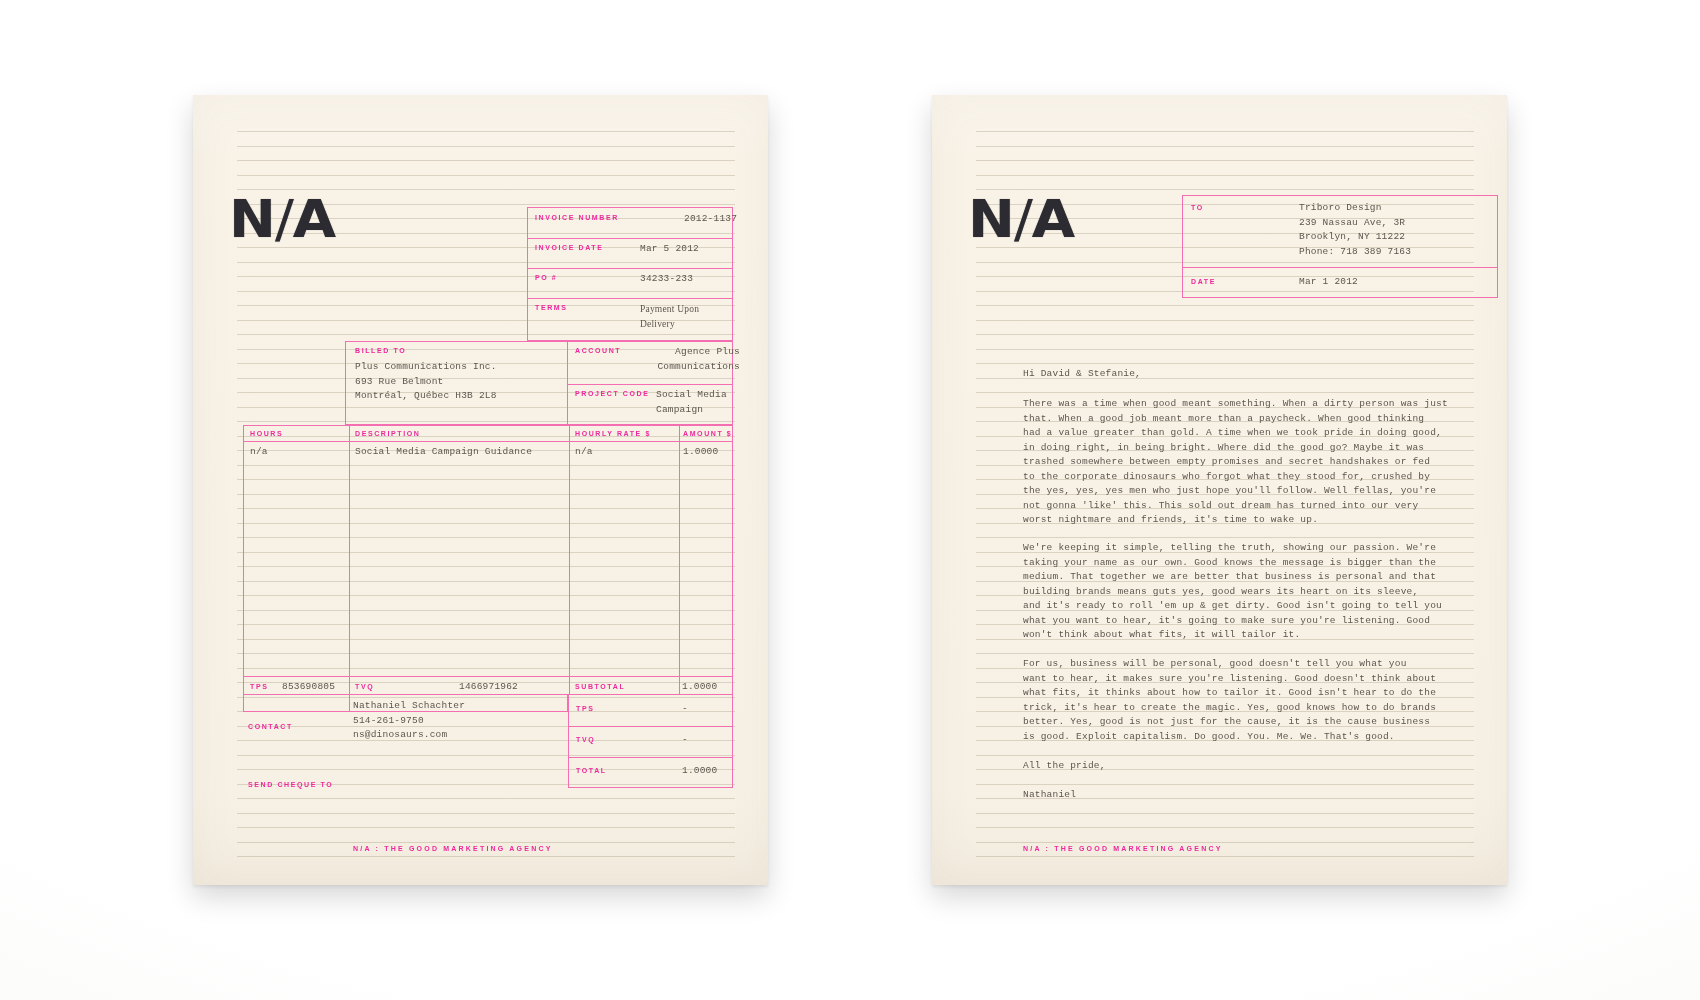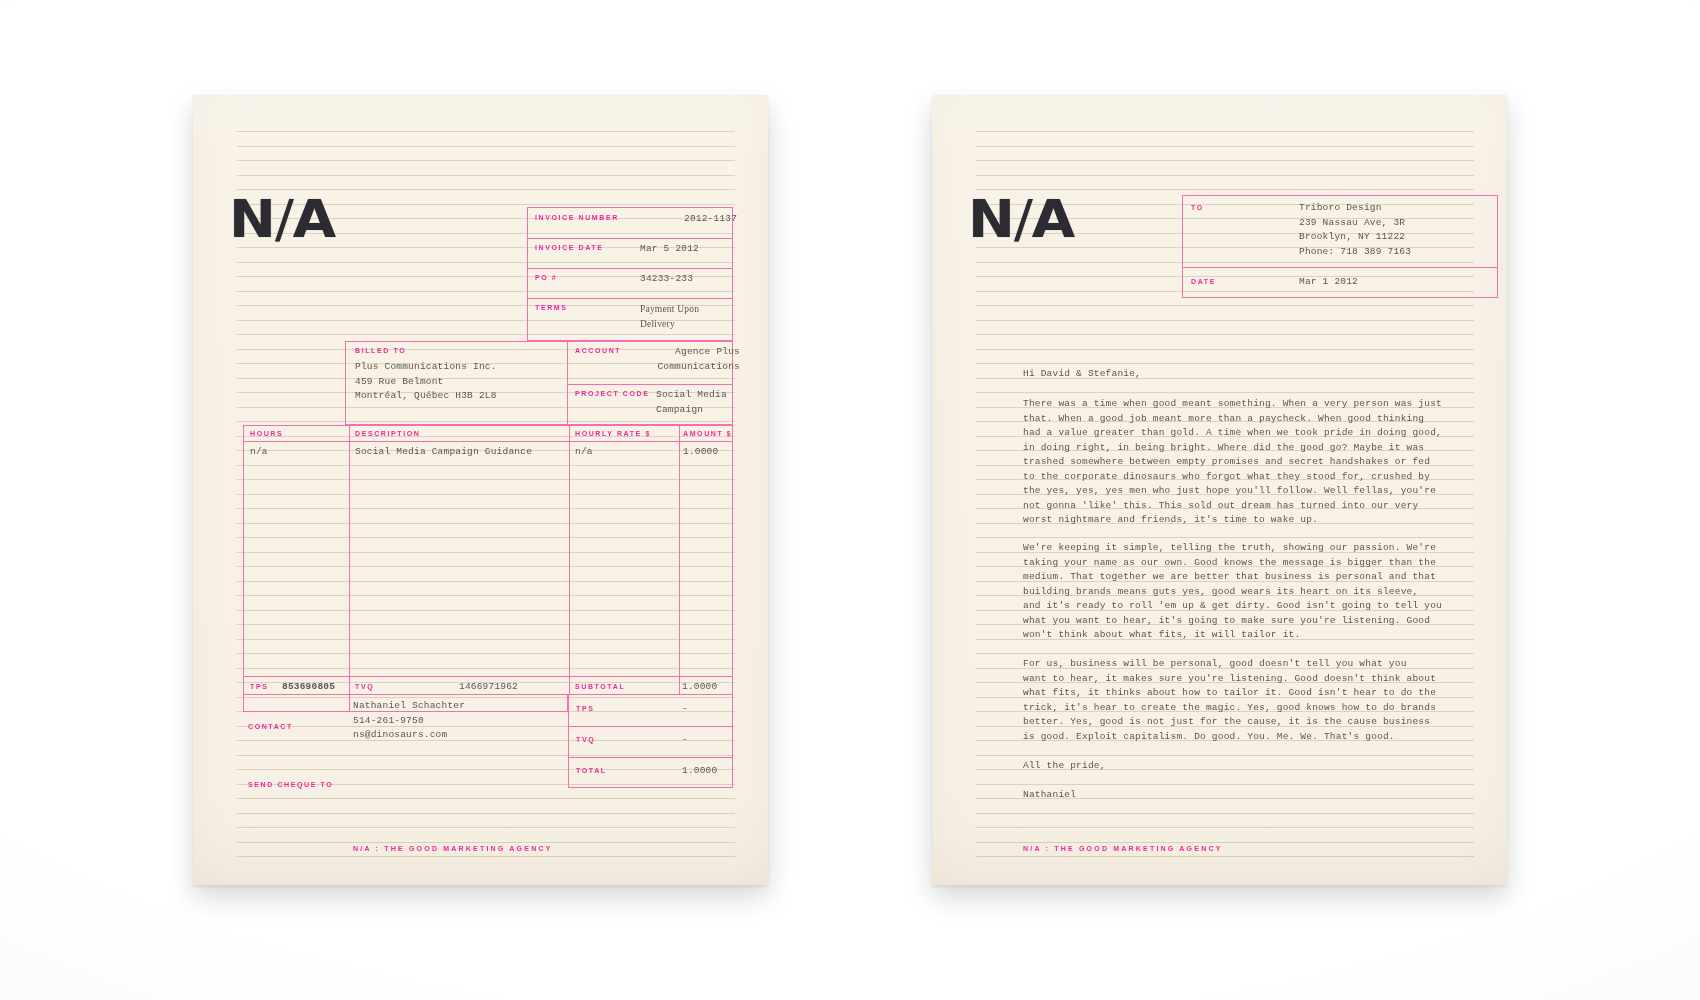"459 Rue Belmont" div { text: 459 -> 693 }
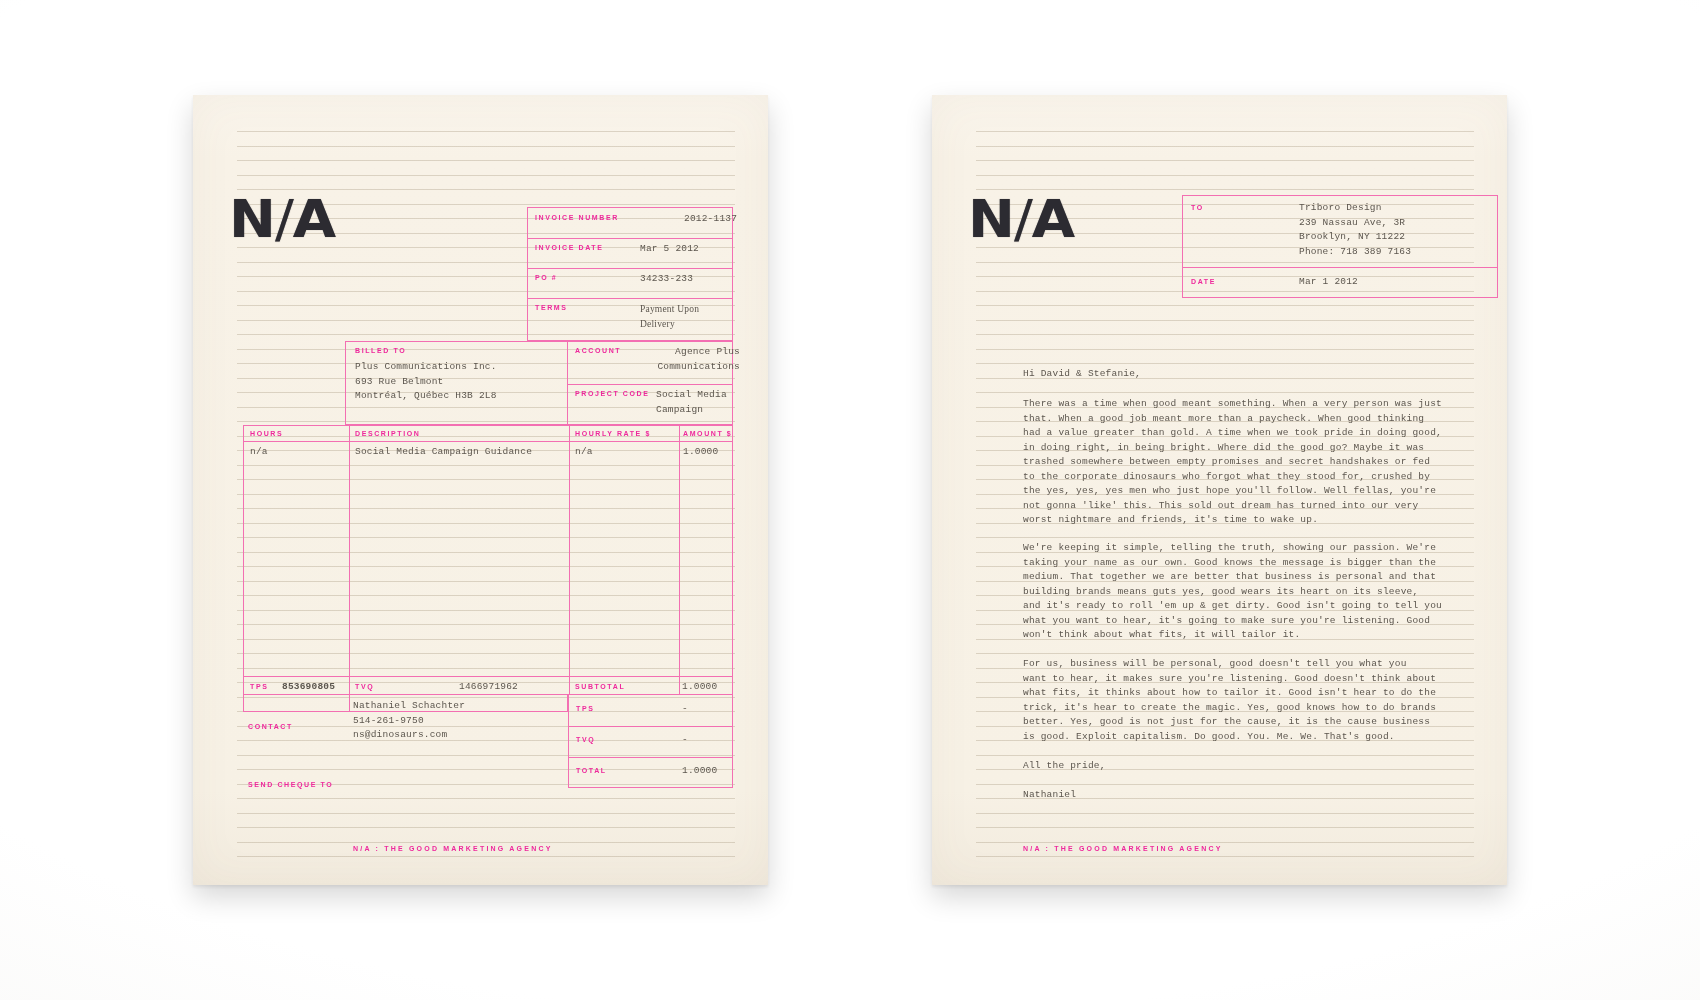"There was a time when" div { text: very -> dirty }
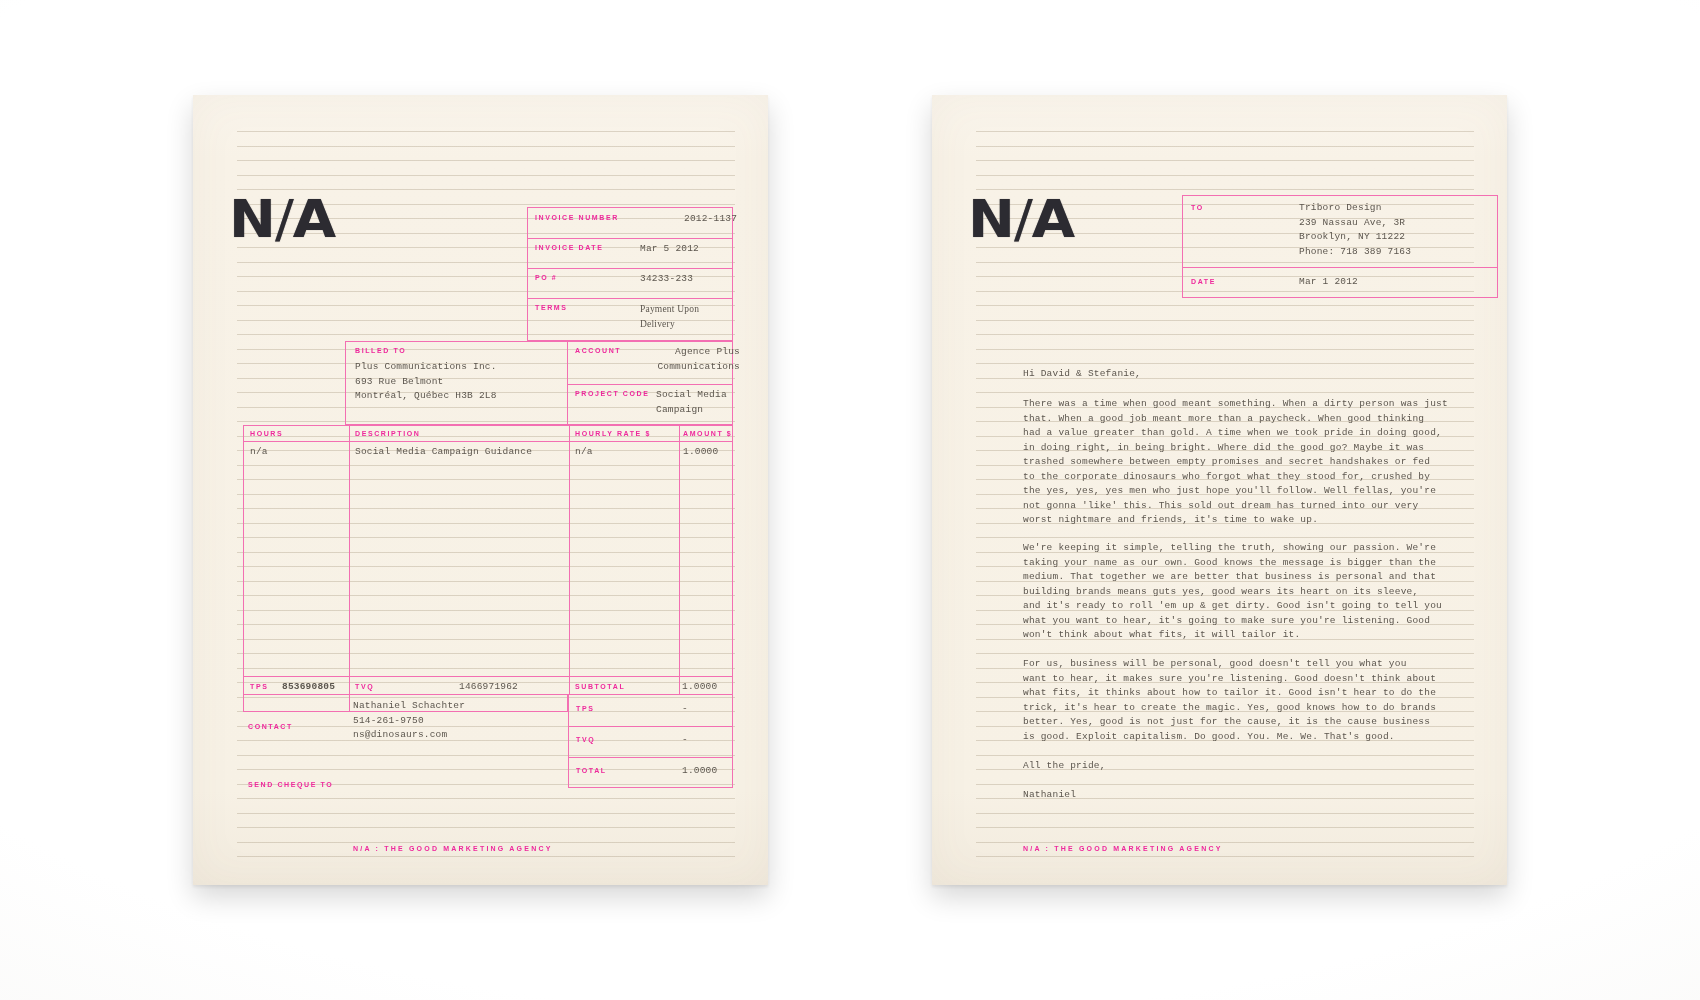"853690805" div.tw { font-weight: bold -> none }
